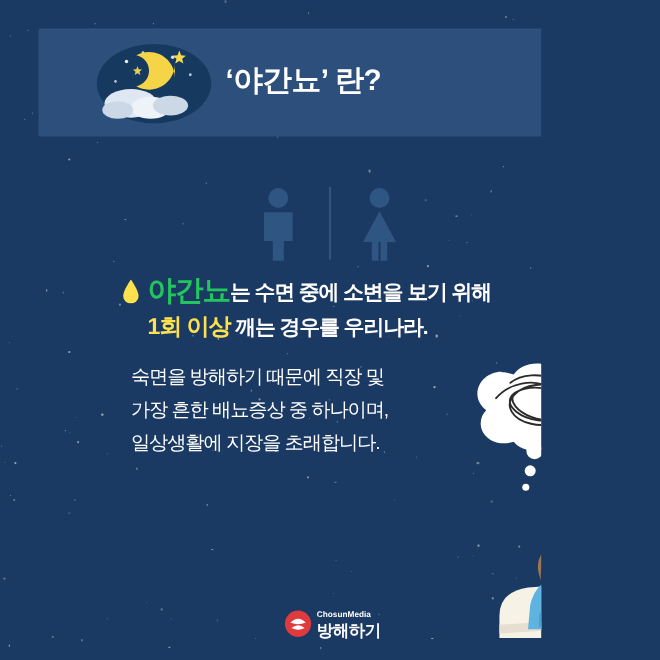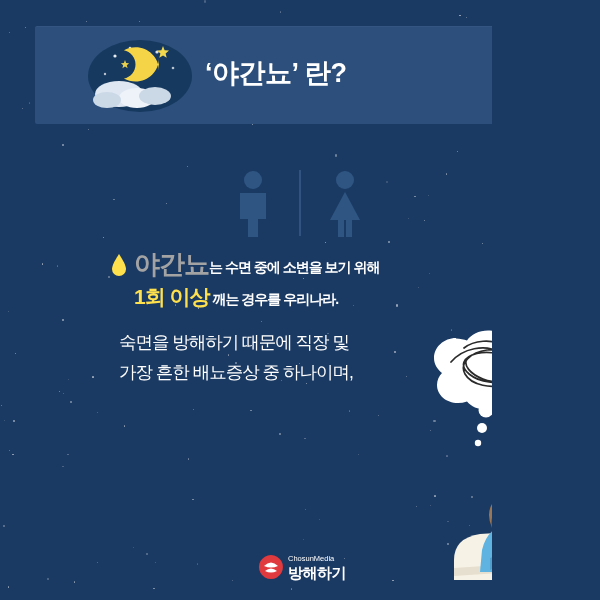"야간뇨" .lead-big { color: #a3a3a3 -> #22c55e }
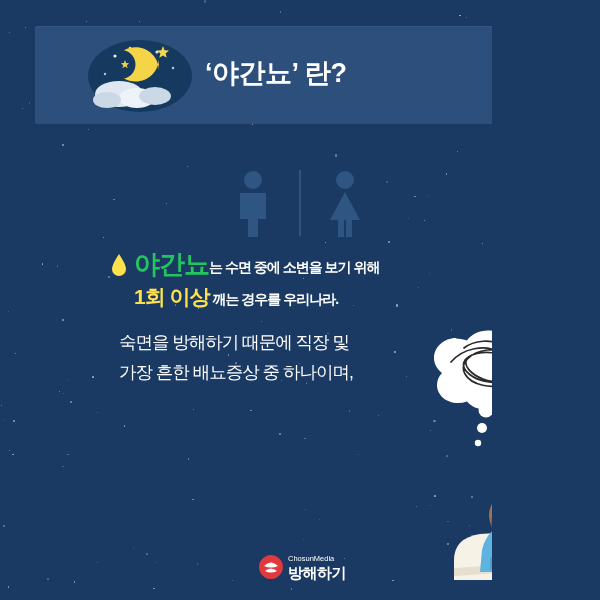"는 수면 중에 소변을 보기" .lead-small { font-size: 14px -> 19px }
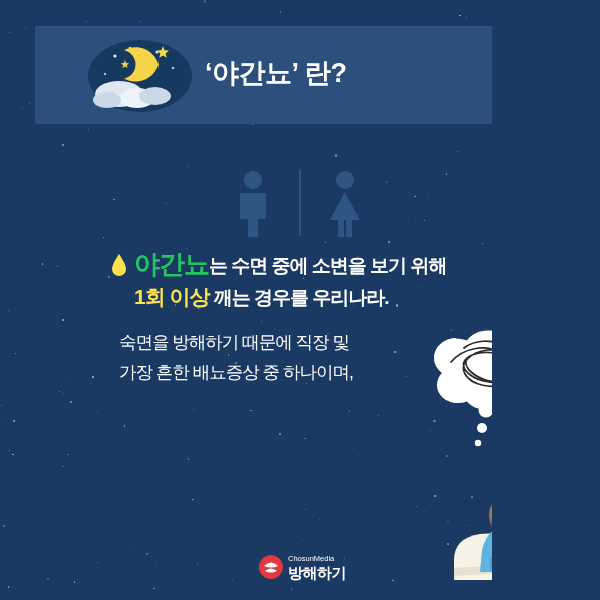"일상생활에 지장을 초래합니다." div { html: none -> <div>일상생활에 지장을 초래합니다.</div> }
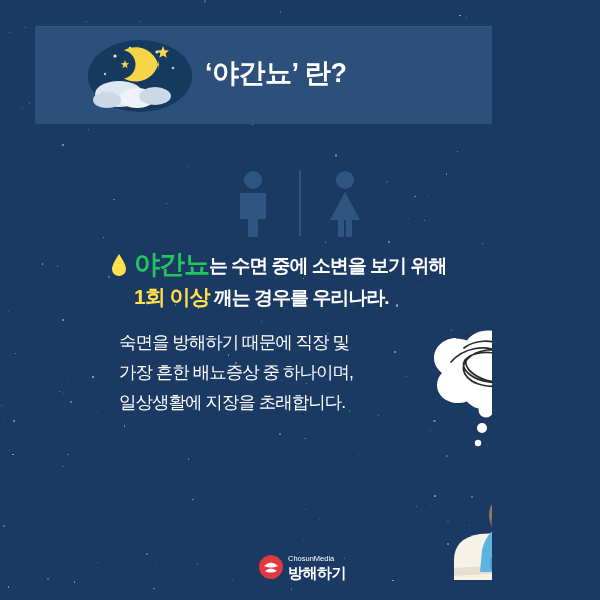"ChosunMedia" .logo-text-top { font-weight: normal -> bold }
